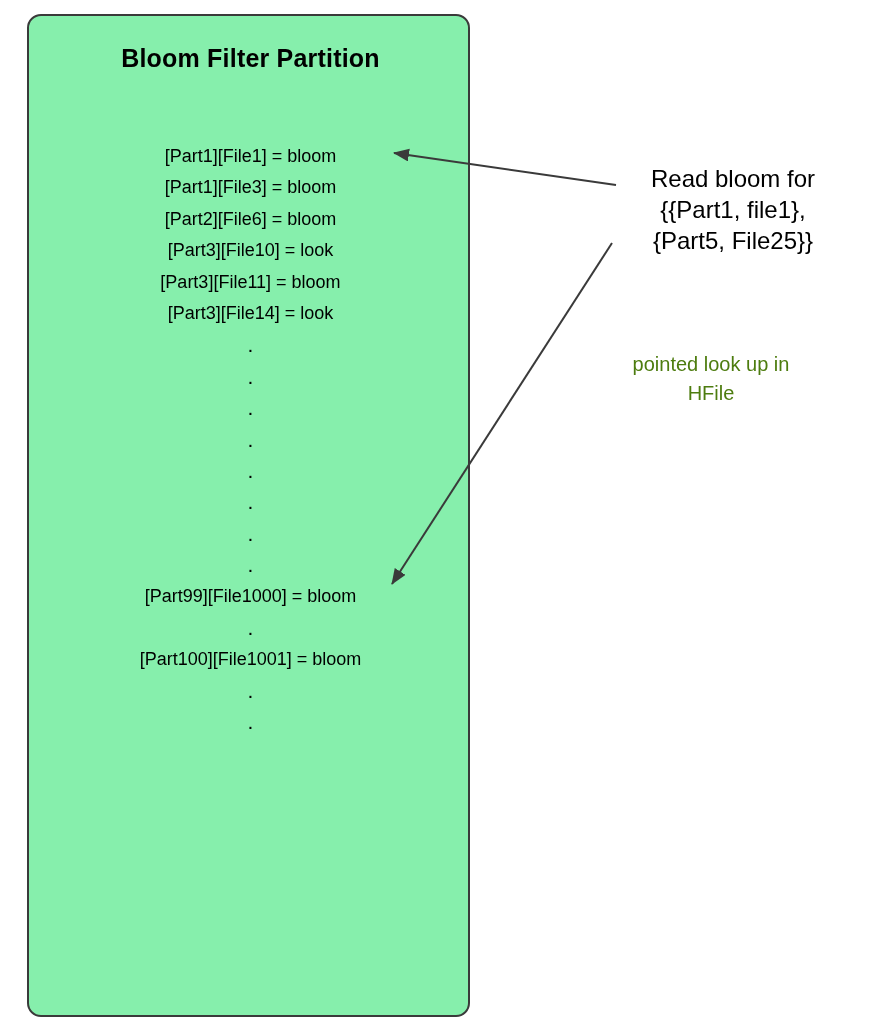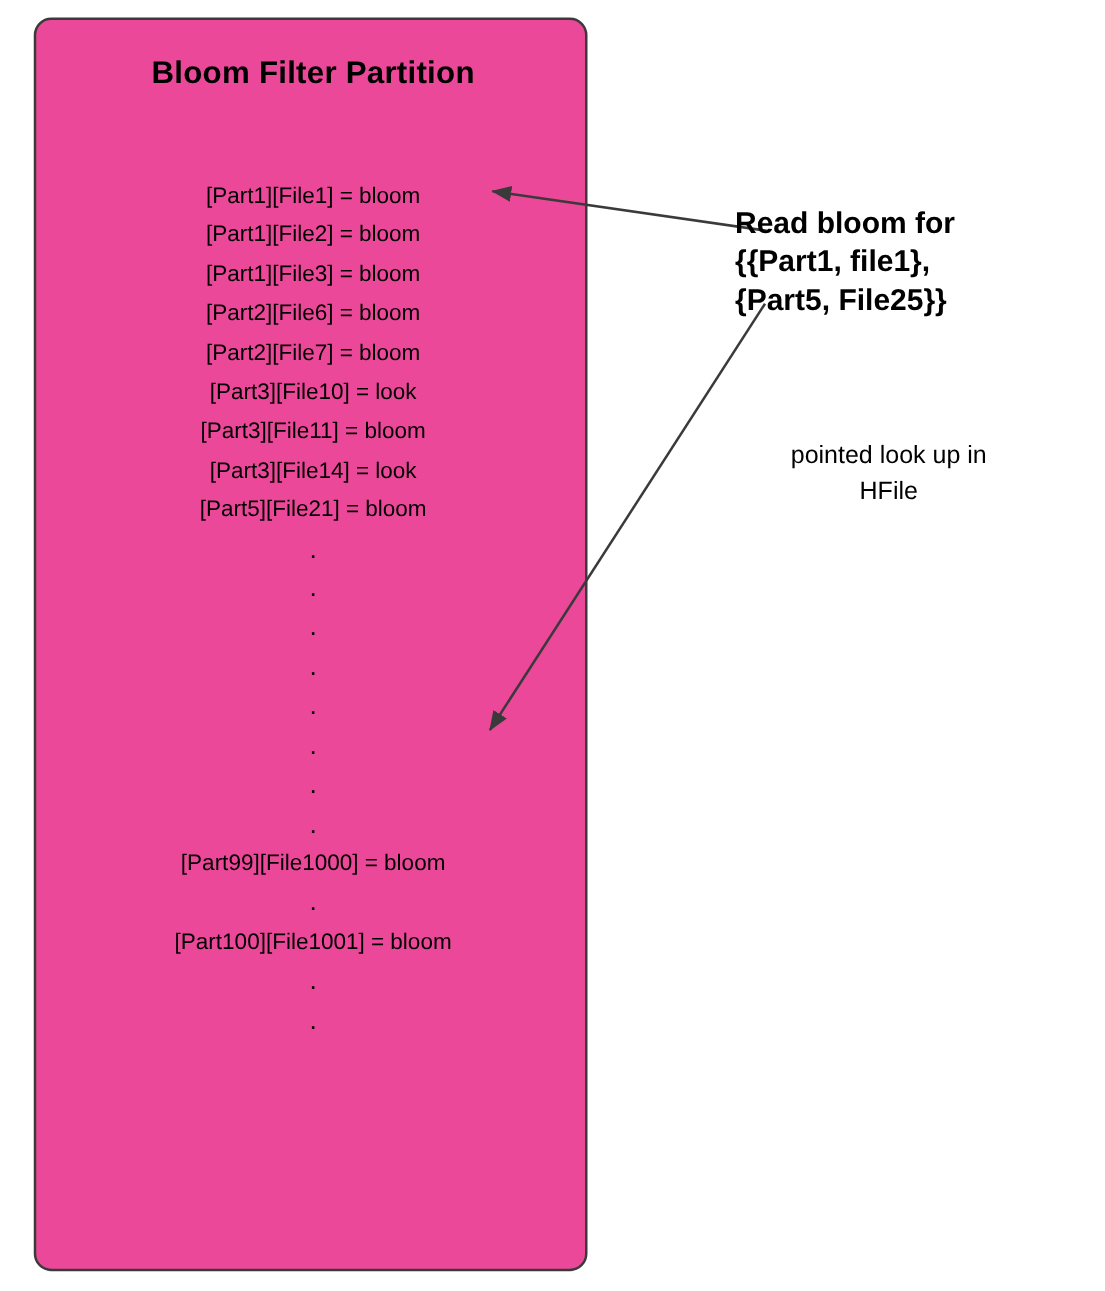"Bloom Filter Partition" .panel { background: #ec4899 -> #86efac }
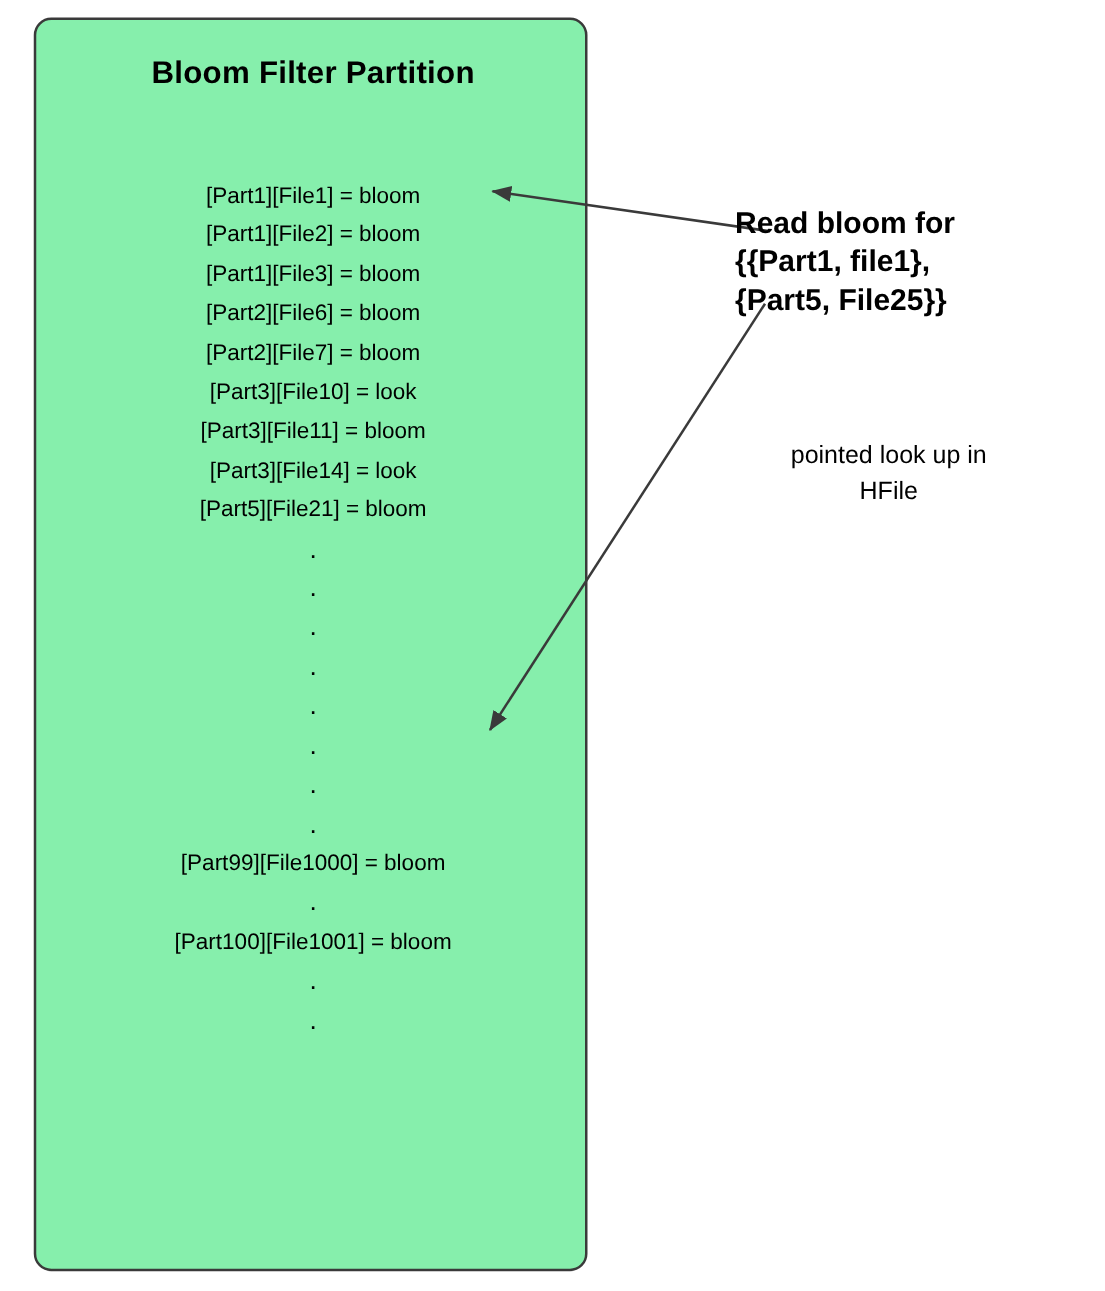"[Part1][File2] = bloom" div.entry { html: <div>[Part1][File2] = bloom</div> -> none }
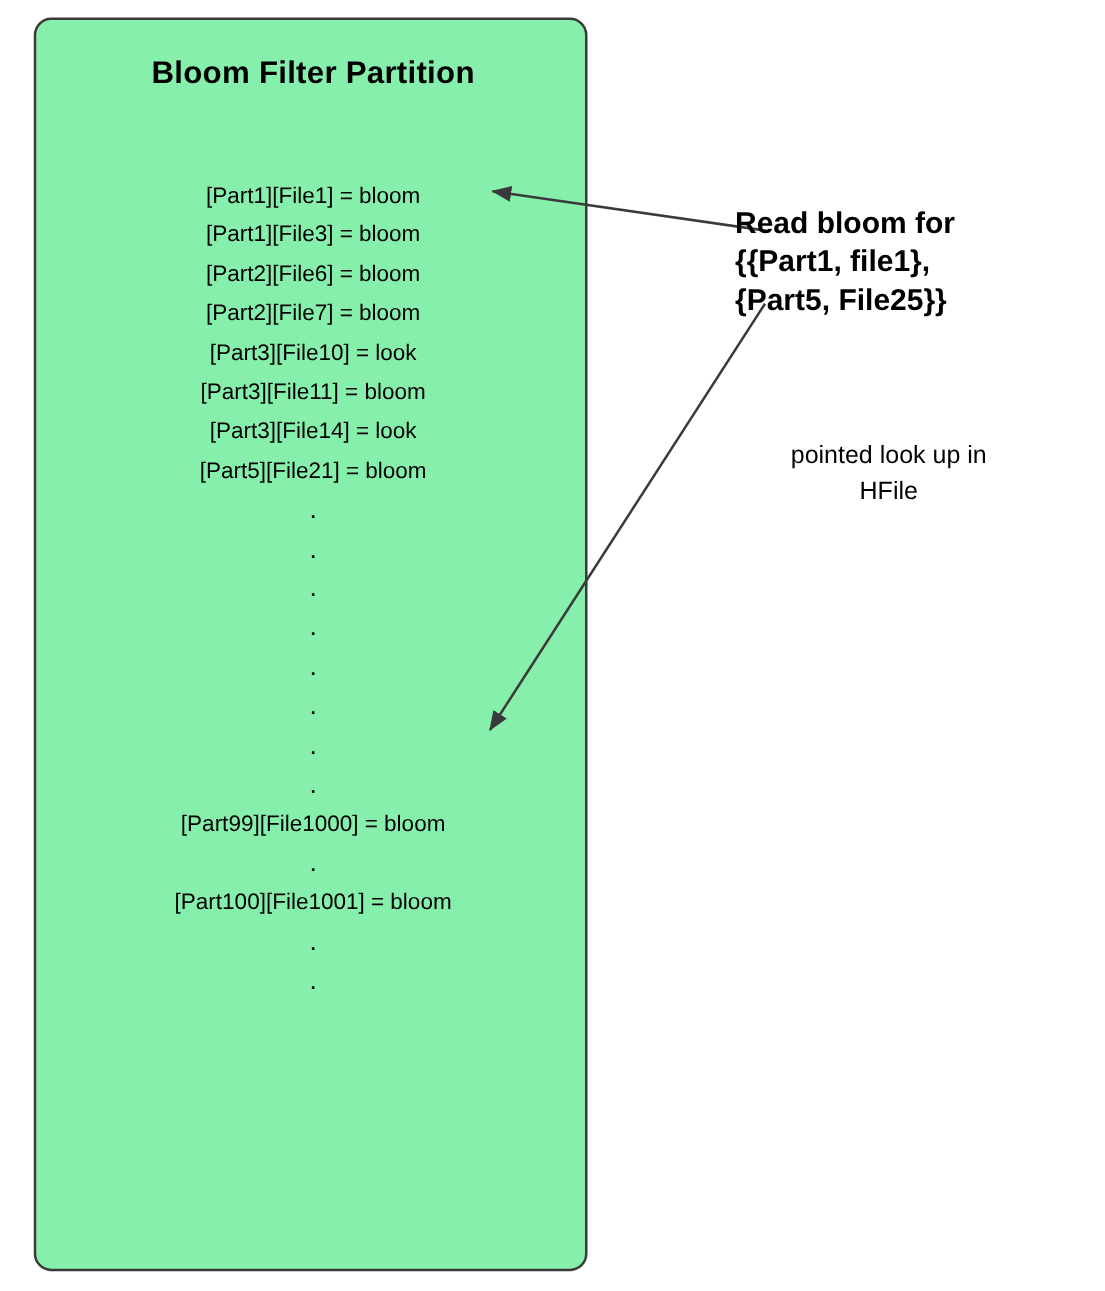"Read bloom for" .callout-title { font-weight: bold -> normal; text-align: left -> center }
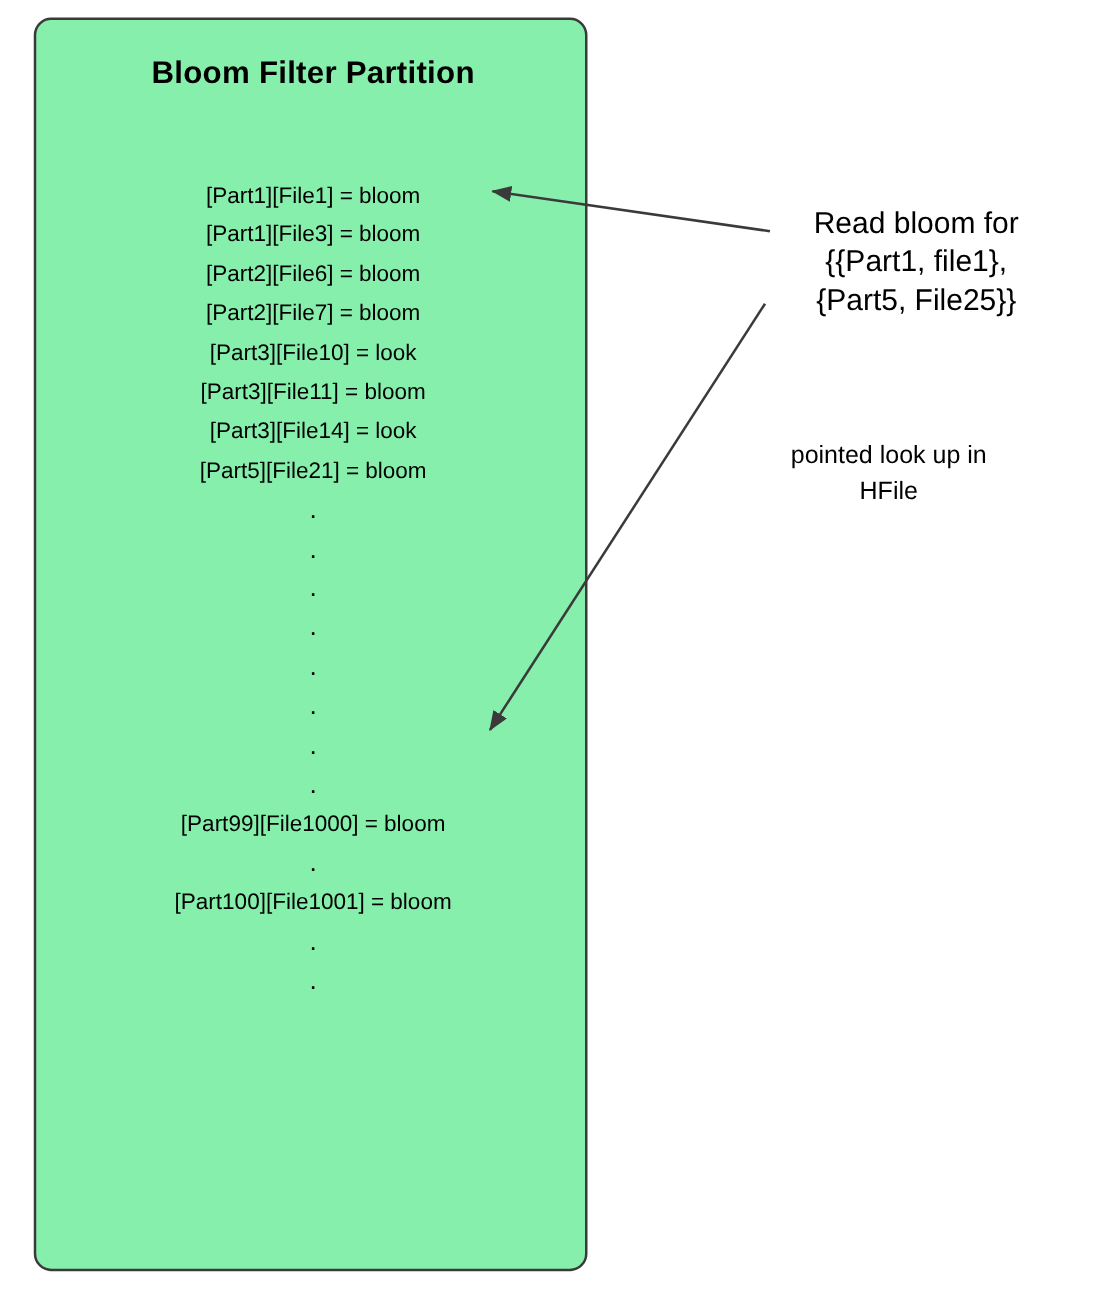"[Part2][File7] = bloom" div.entry { html: <div>[Part2][File7] = bloom</div> -> none }
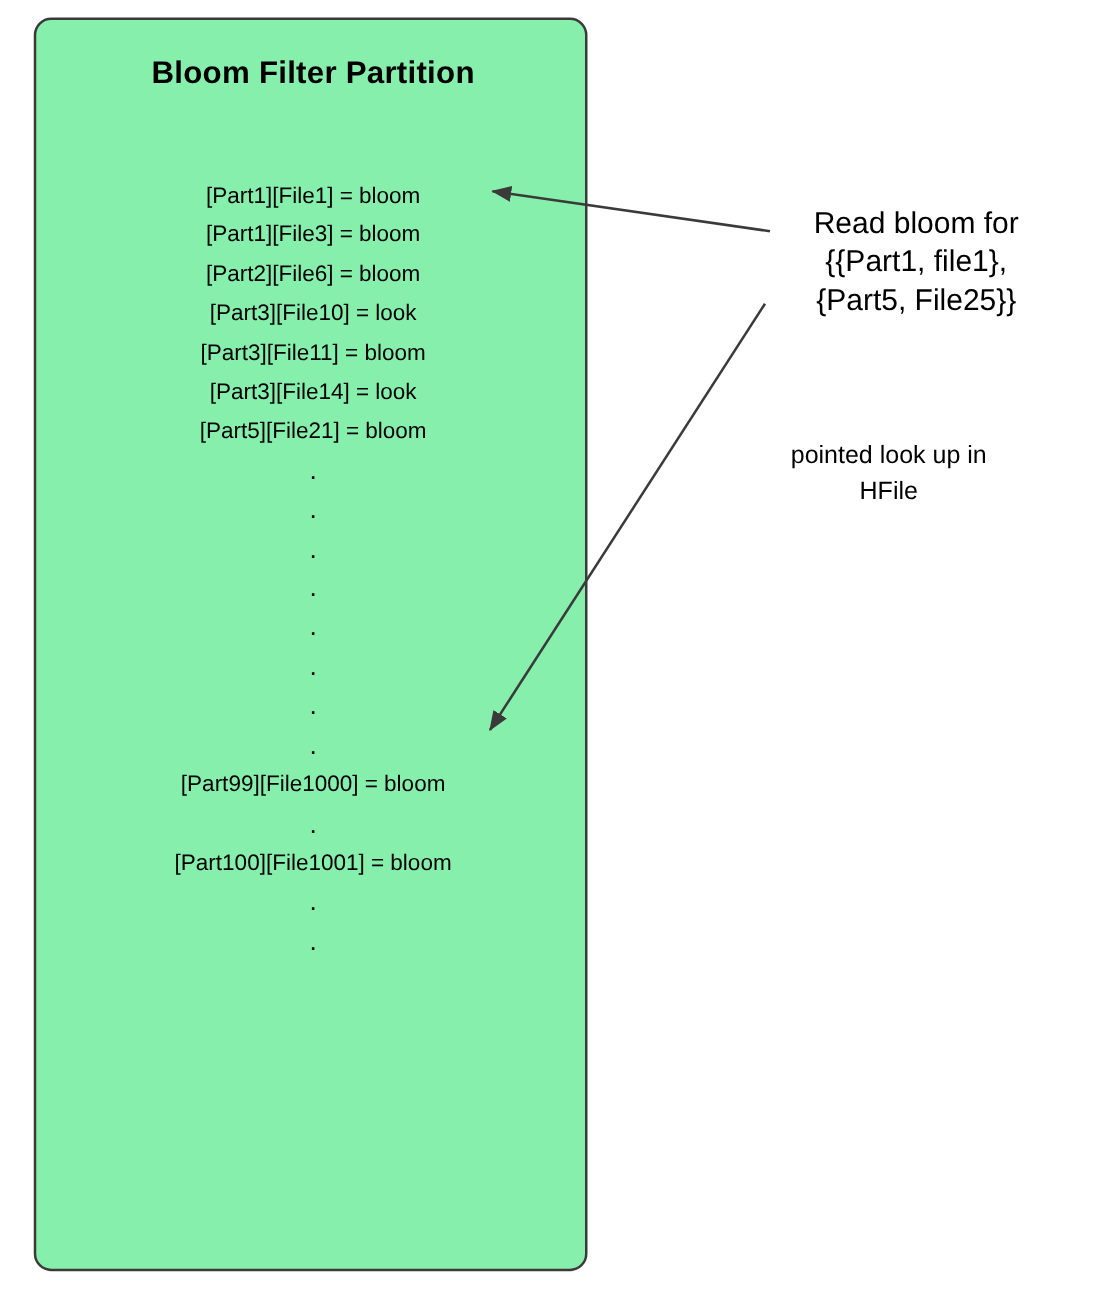"[Part5][File21] = bloom" div.entry { html: <div>[Part5][File21] = bloom</div> -> none }
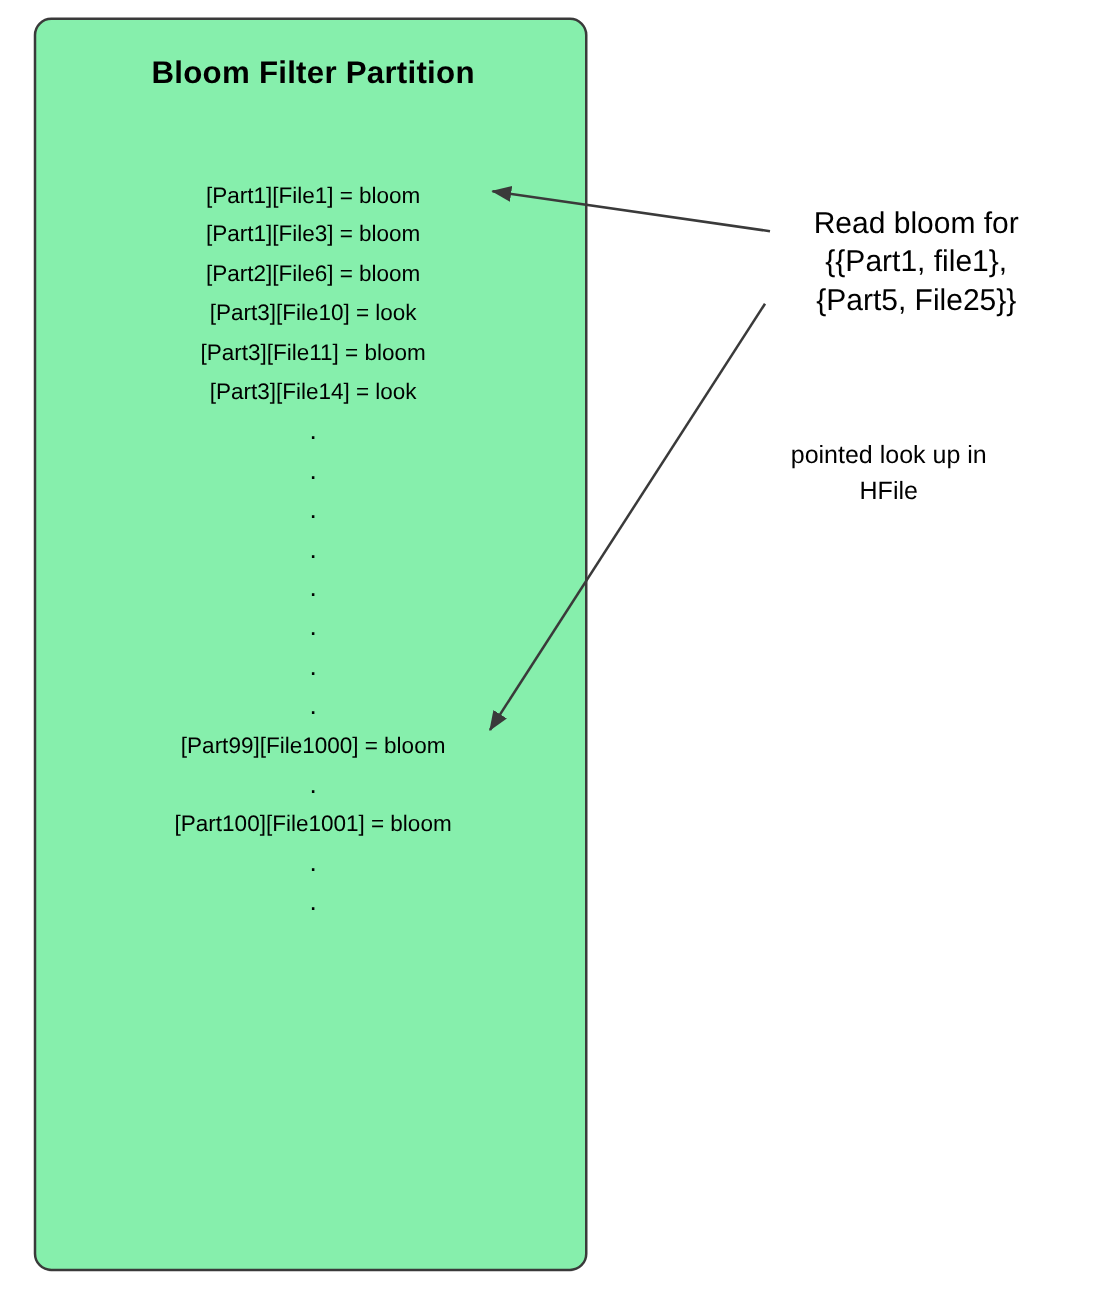"pointed look up in" .callout-sub { color: #000000 -> #4d7c0f }
